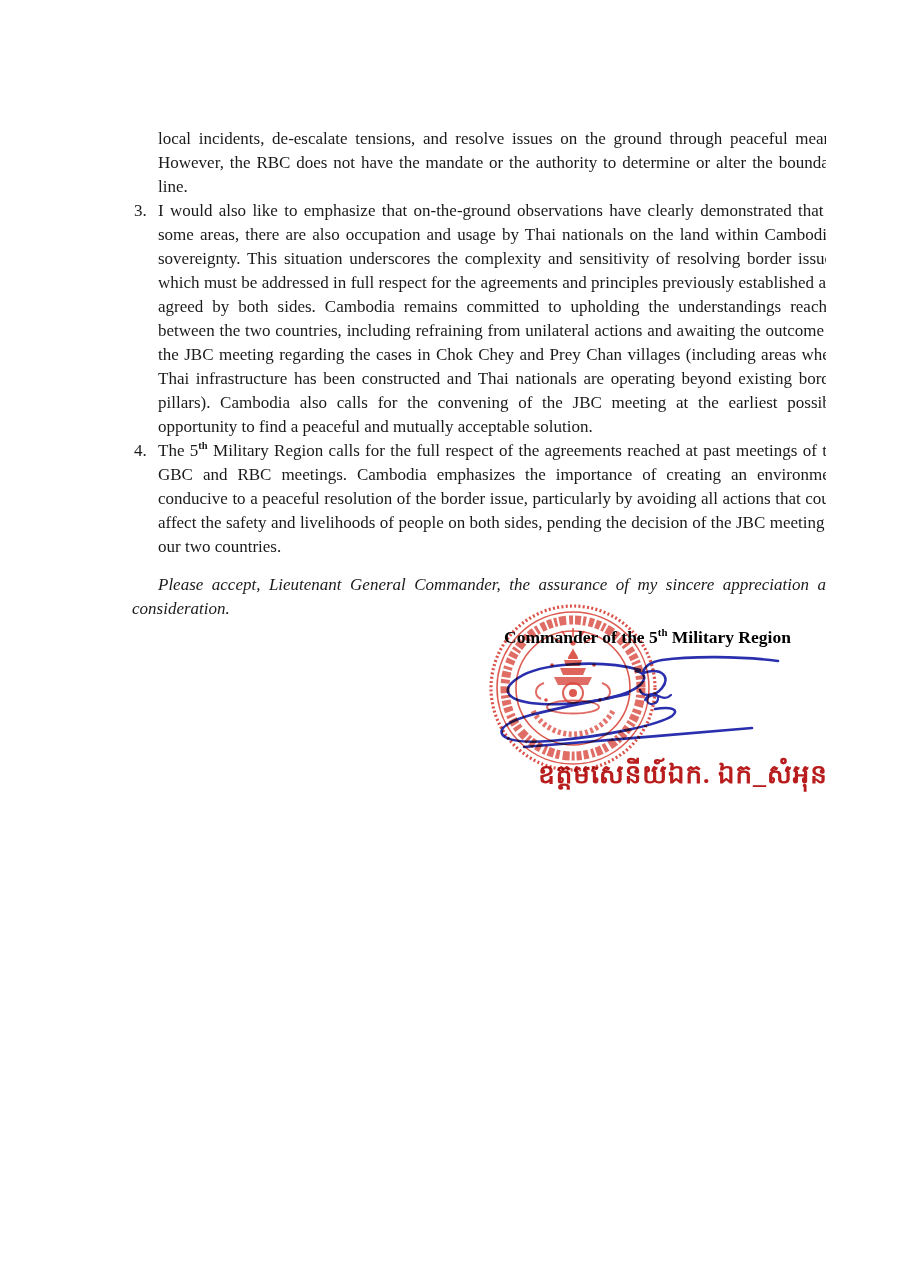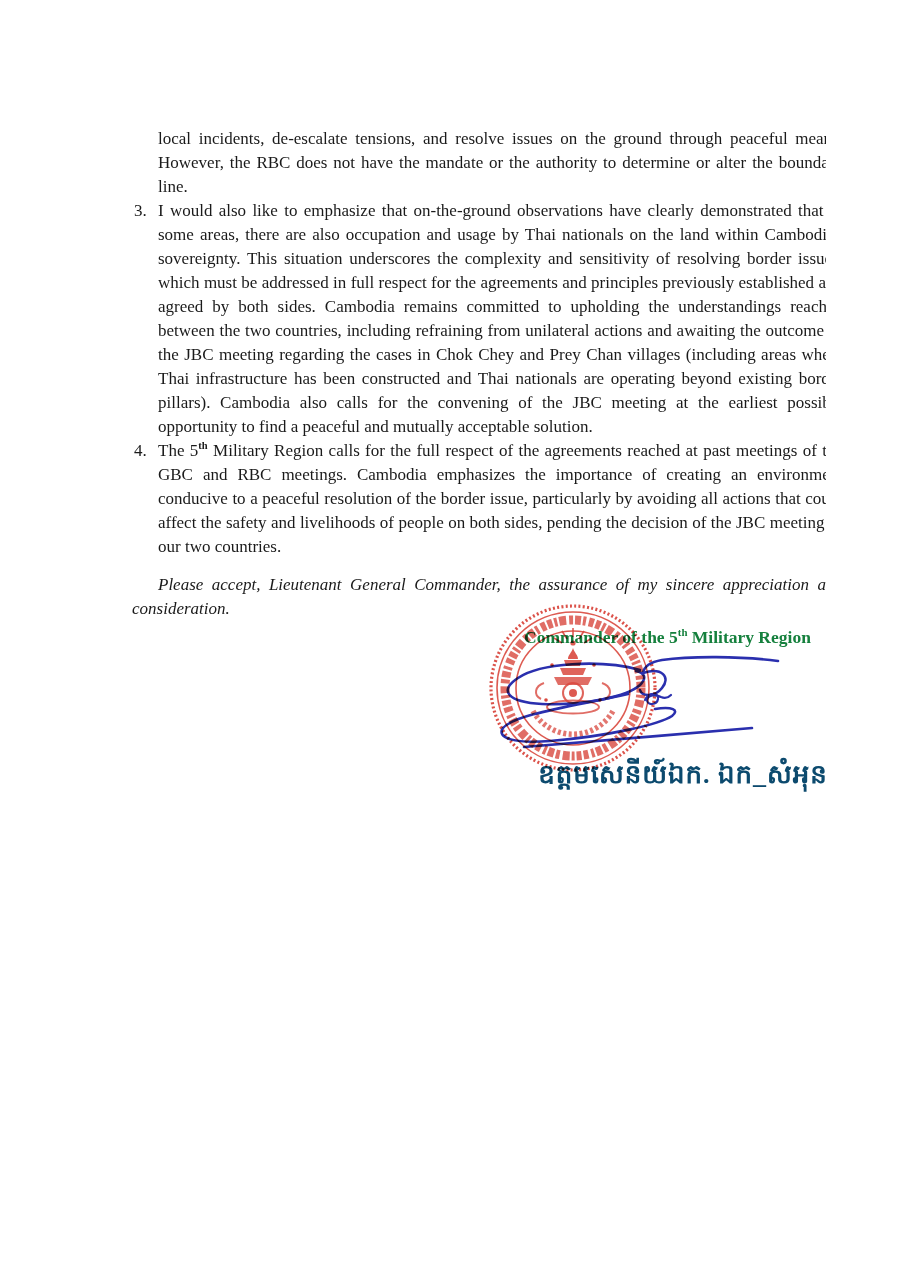"Commander of the 5th Military" .sig-title { color: #15803d -> #000000; left: 44px -> 24px }
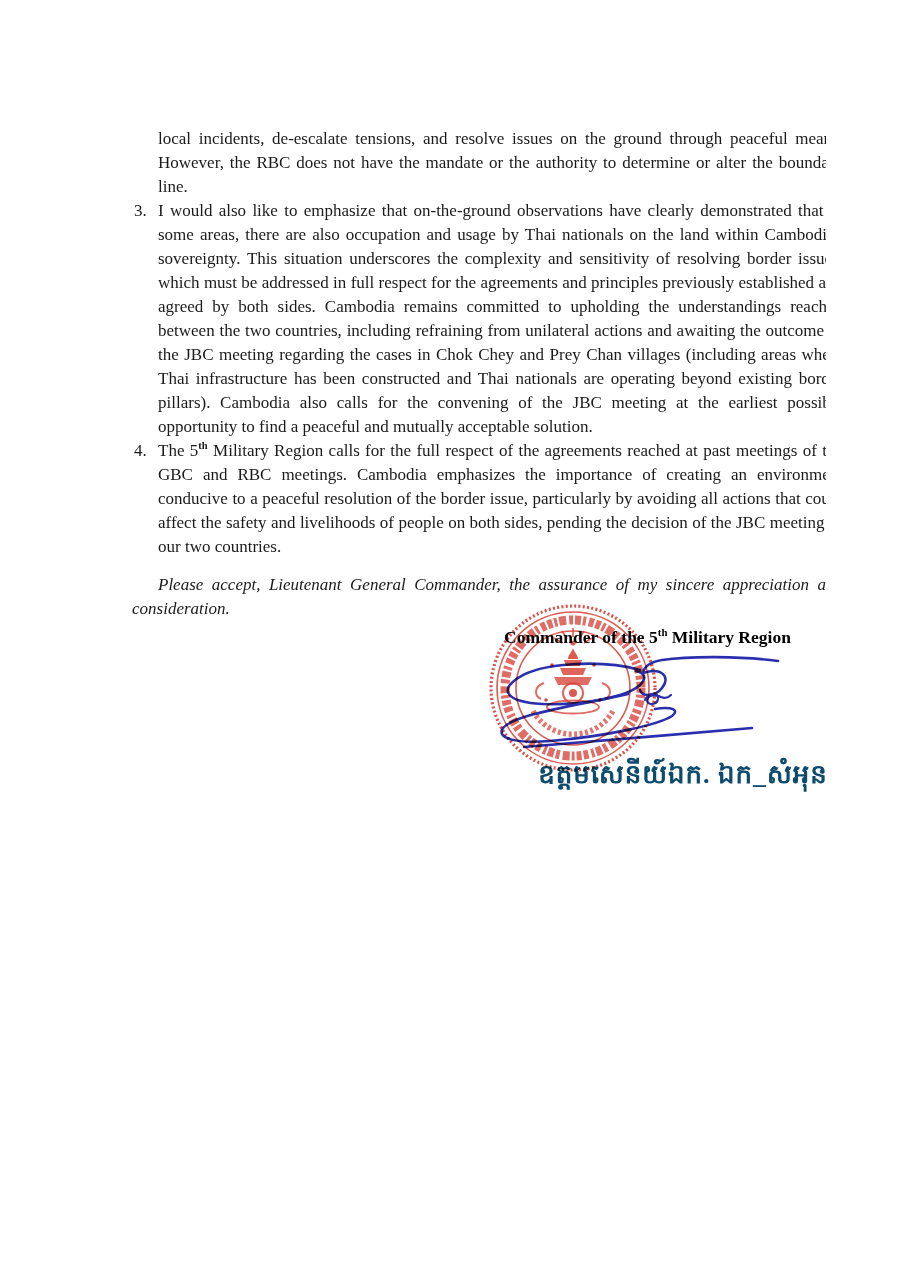"ឧត្តមសេនីយ៍ឯក. ឯក_សំអុន" .khmer-name { color: #0c4a6e -> #b91c1c }
